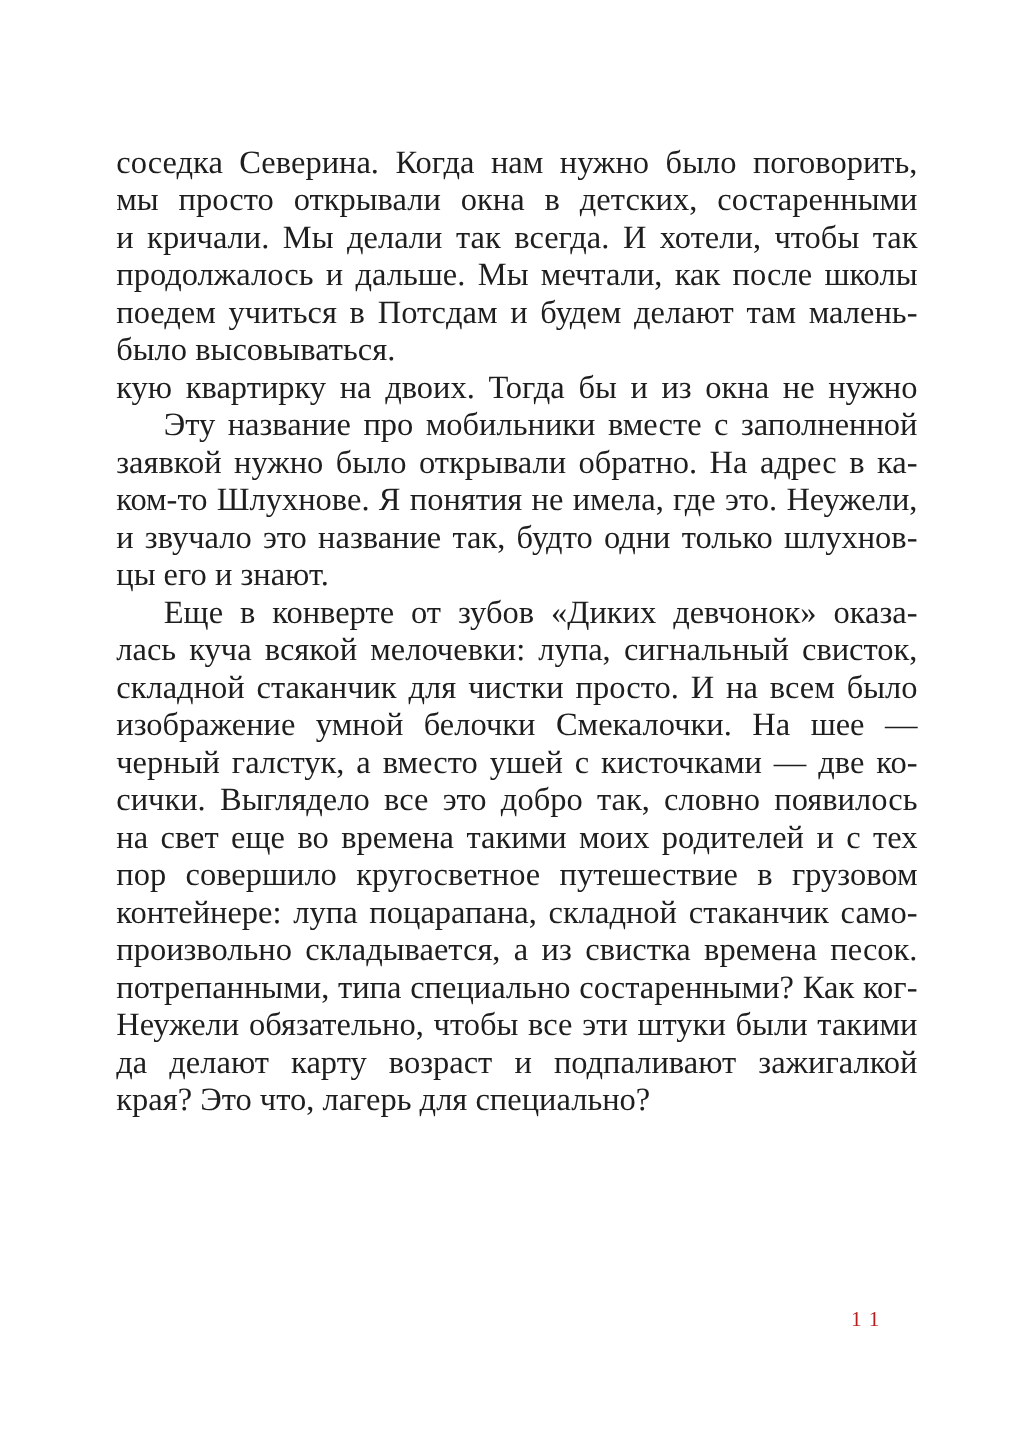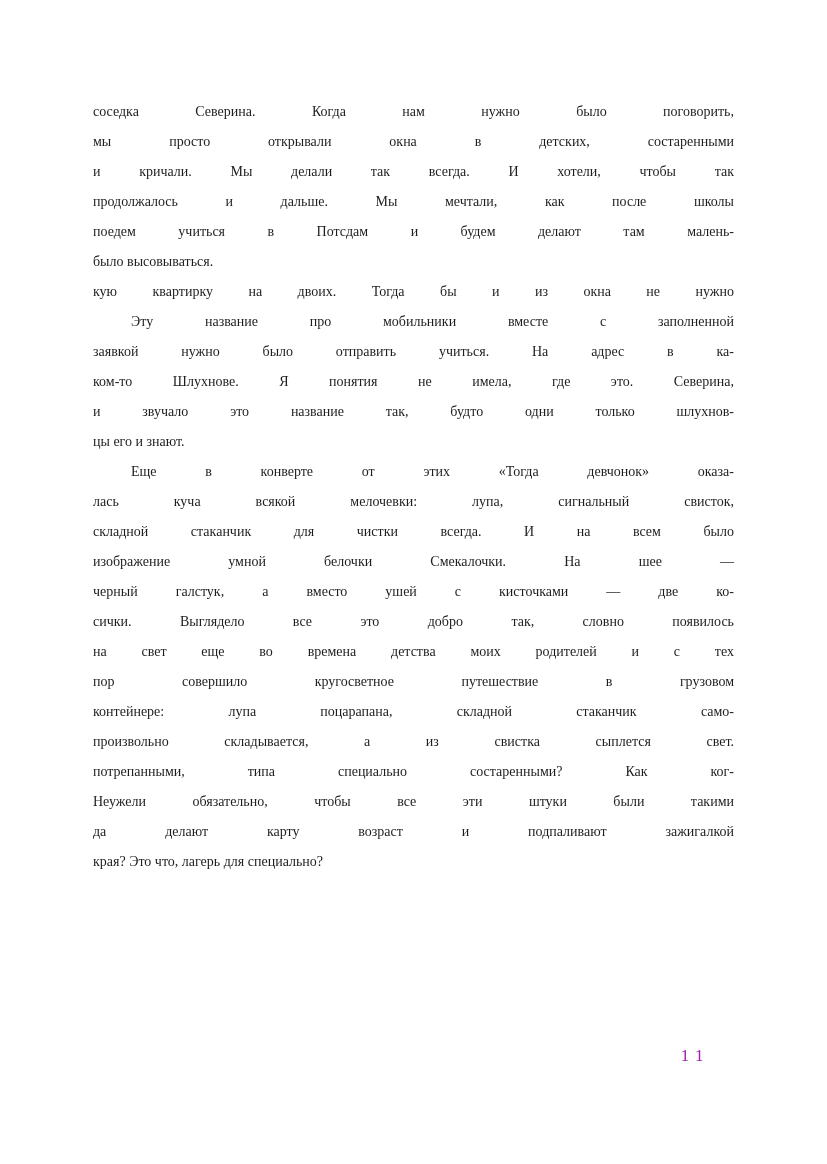"соседка Северина. Когда нам нужно" .text-block { font-size: 14px -> 26px; top: 97px -> 115px }
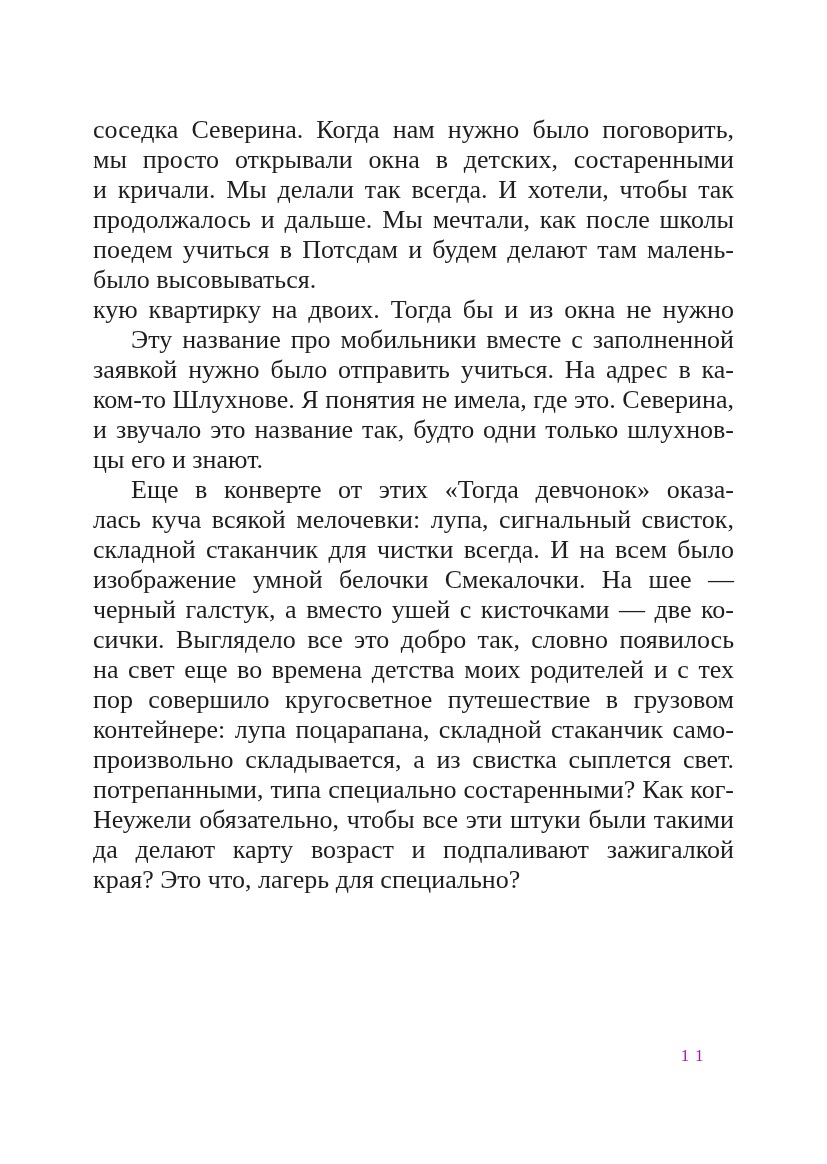"заявкой нужно было отправить учиться." div.line { text: отправить учиться -> открывали обратно }
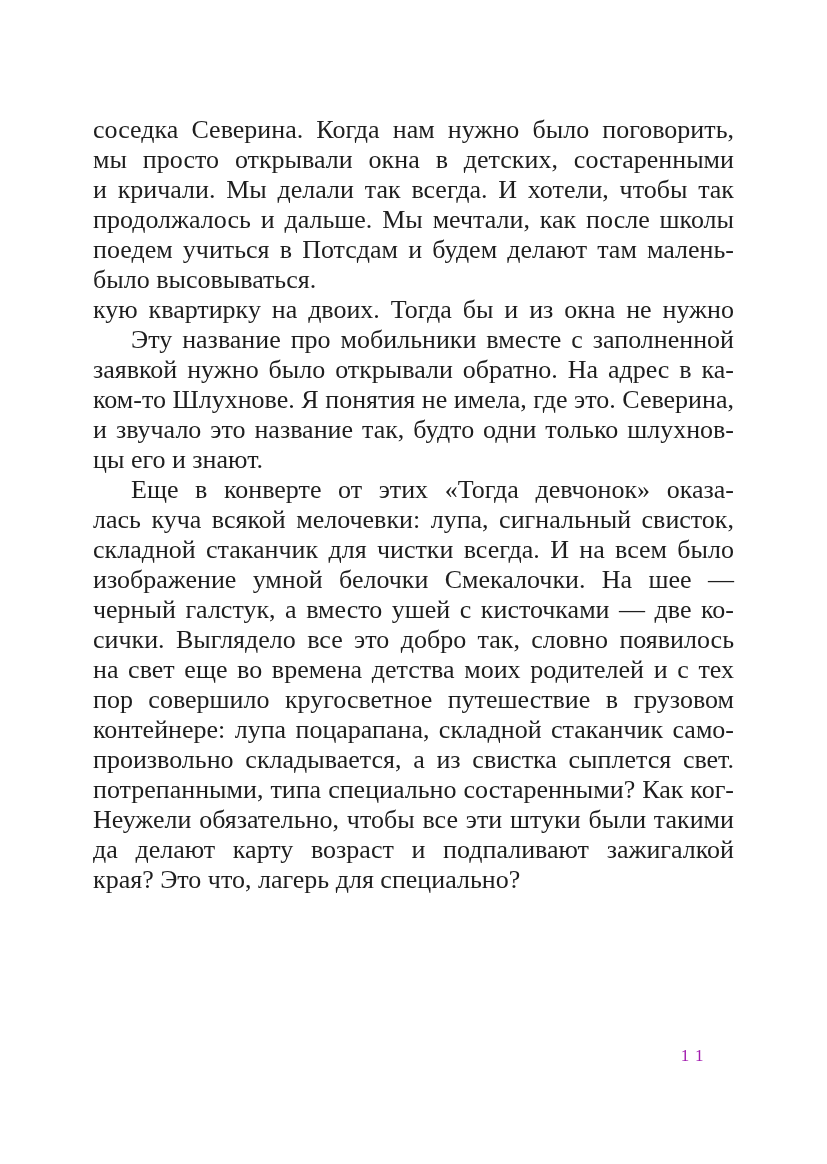"ком-то Шлухнове. Я понятия не" div.line { text: Северина -> Неужели }
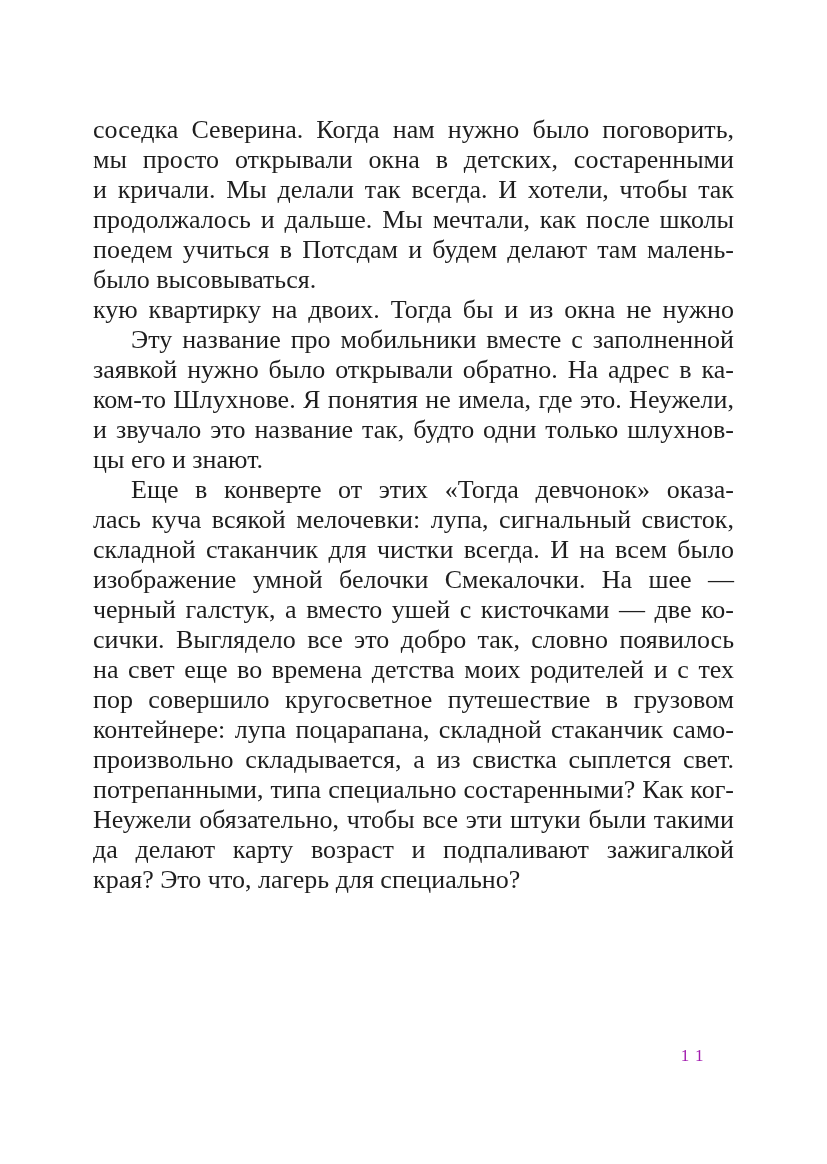"Еще в конверте от этих" div.line { text: этих «Тогда -> зубов «Диких }
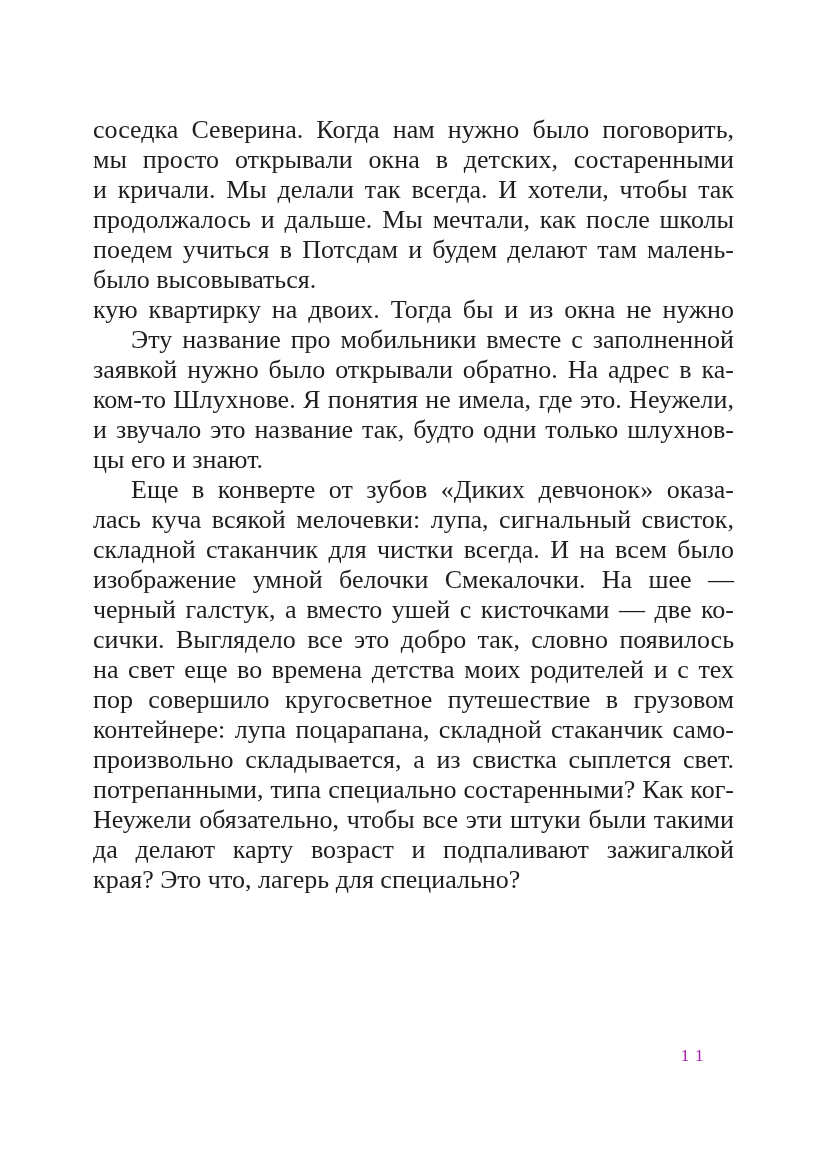"складной стаканчик для чистки всегда." div.line { text: всегда -> просто }
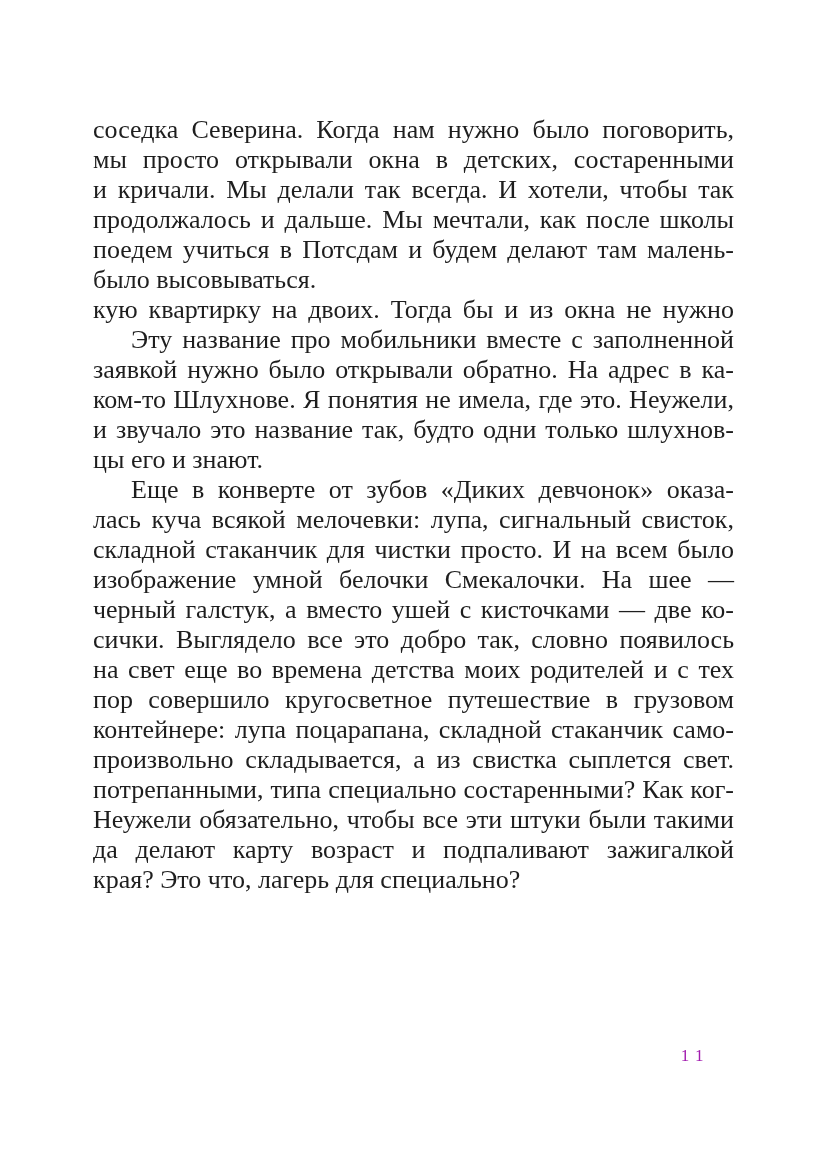"на свет еще во времена" div.line { text: детства -> такими }
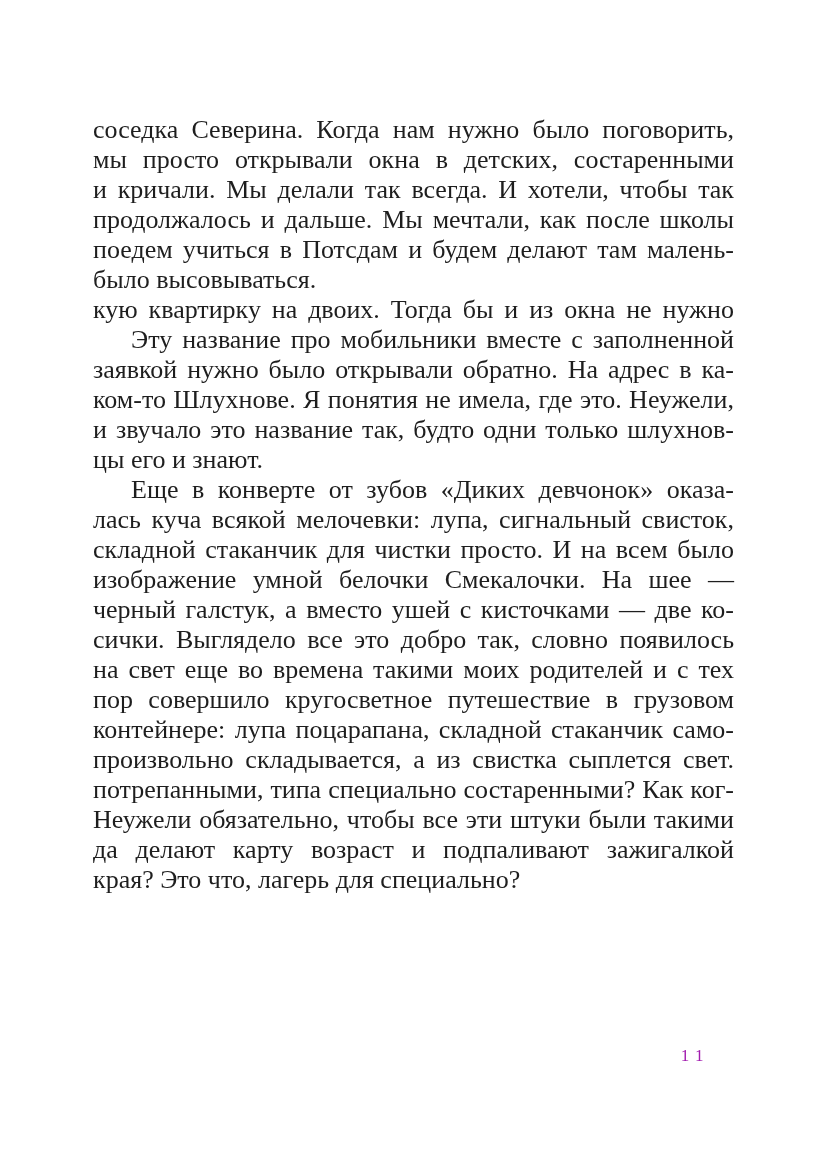"произвольно складывается, а из свистка" div.line { text: сыплется свет -> времена песок }
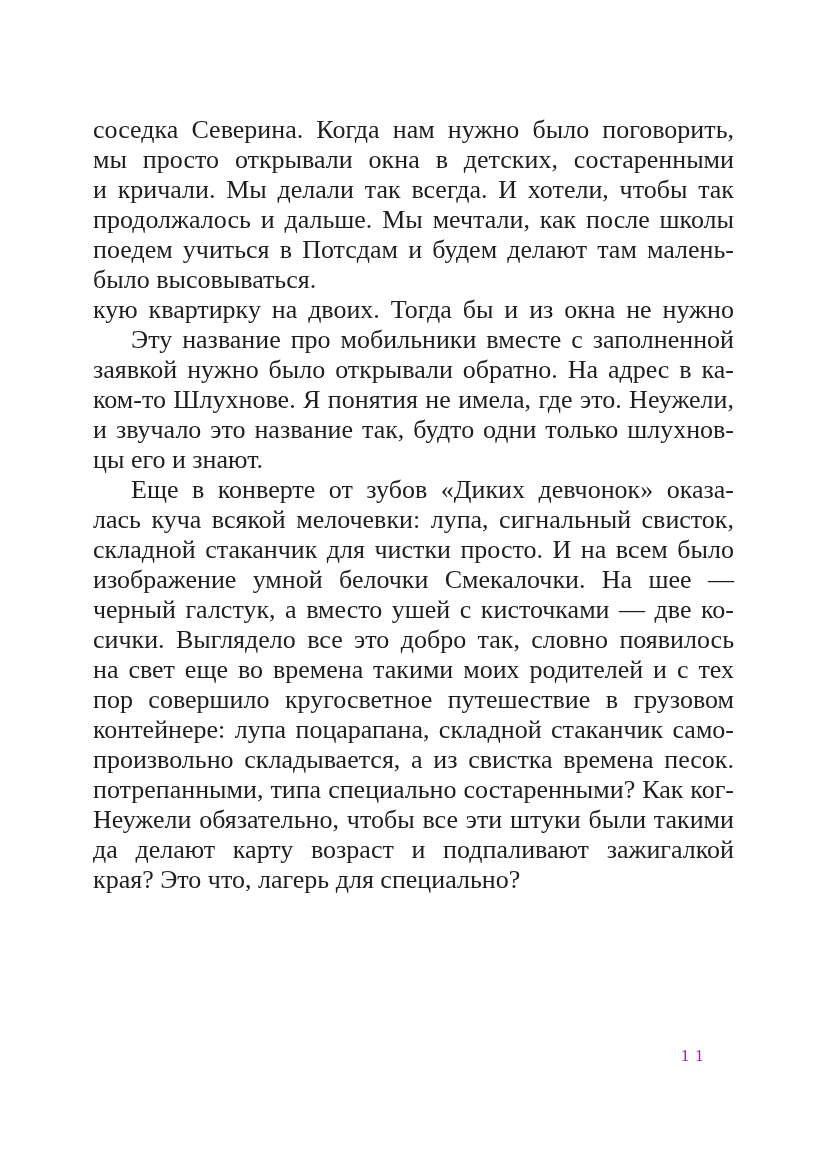"11" .page-number { color: #a21caf -> #b91c1c }
